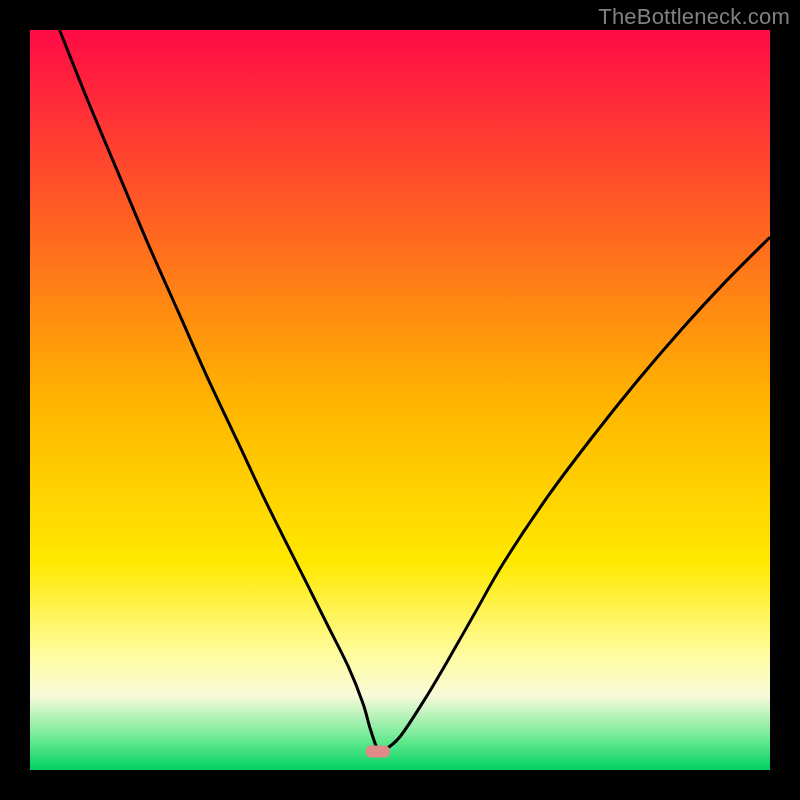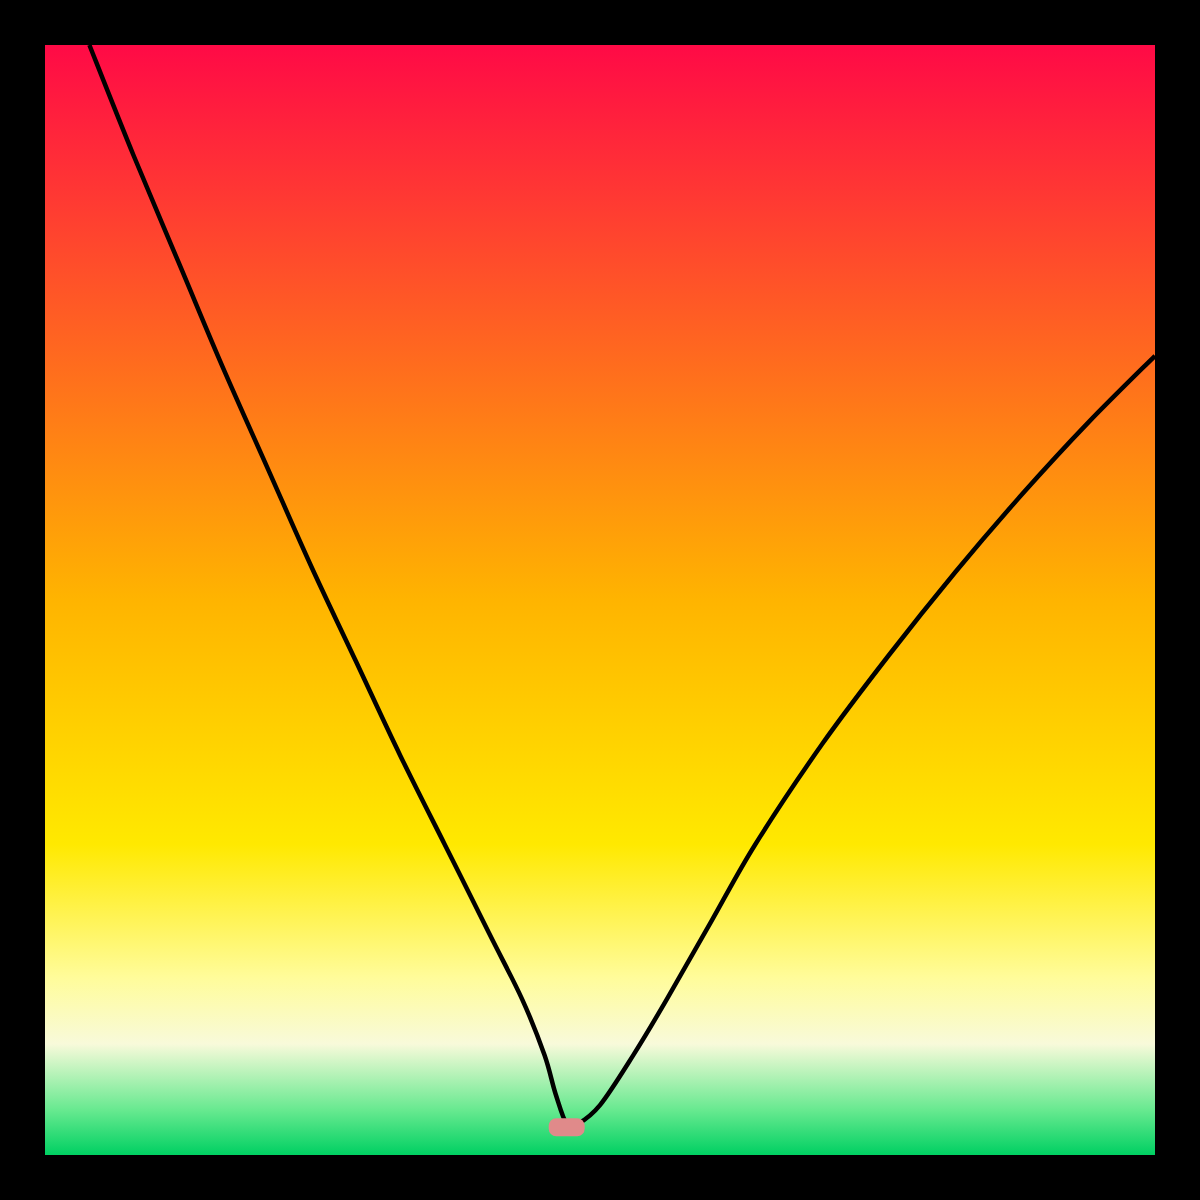"TheBottleneck.com" div.watermark { html: none -> <div>TheBottleneck.com</div> }
